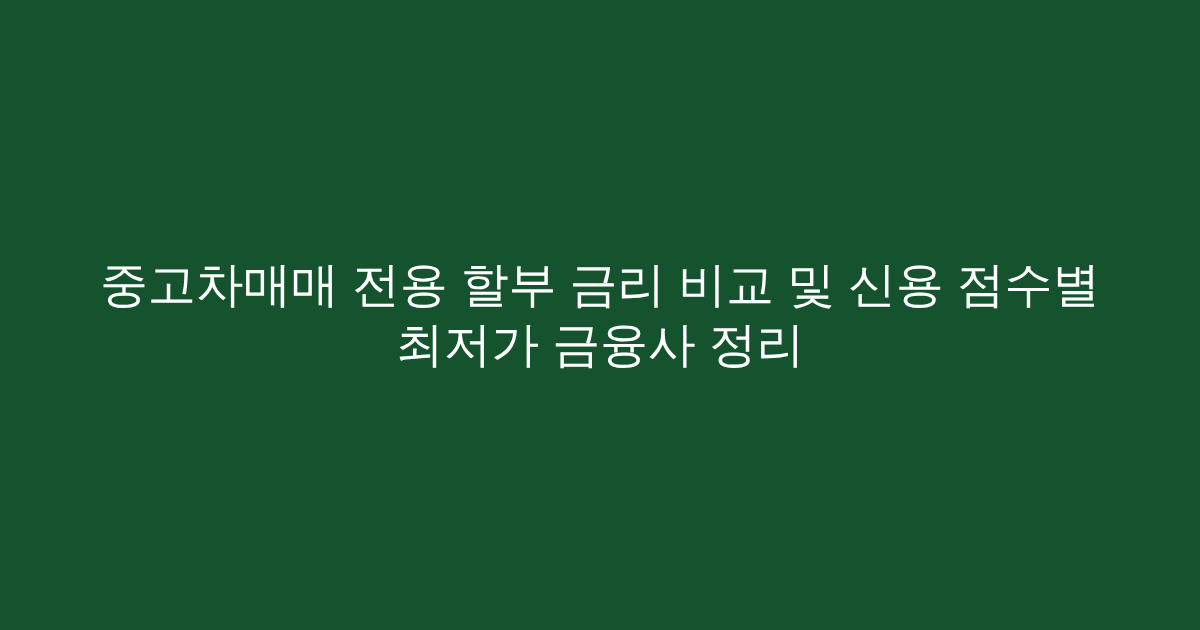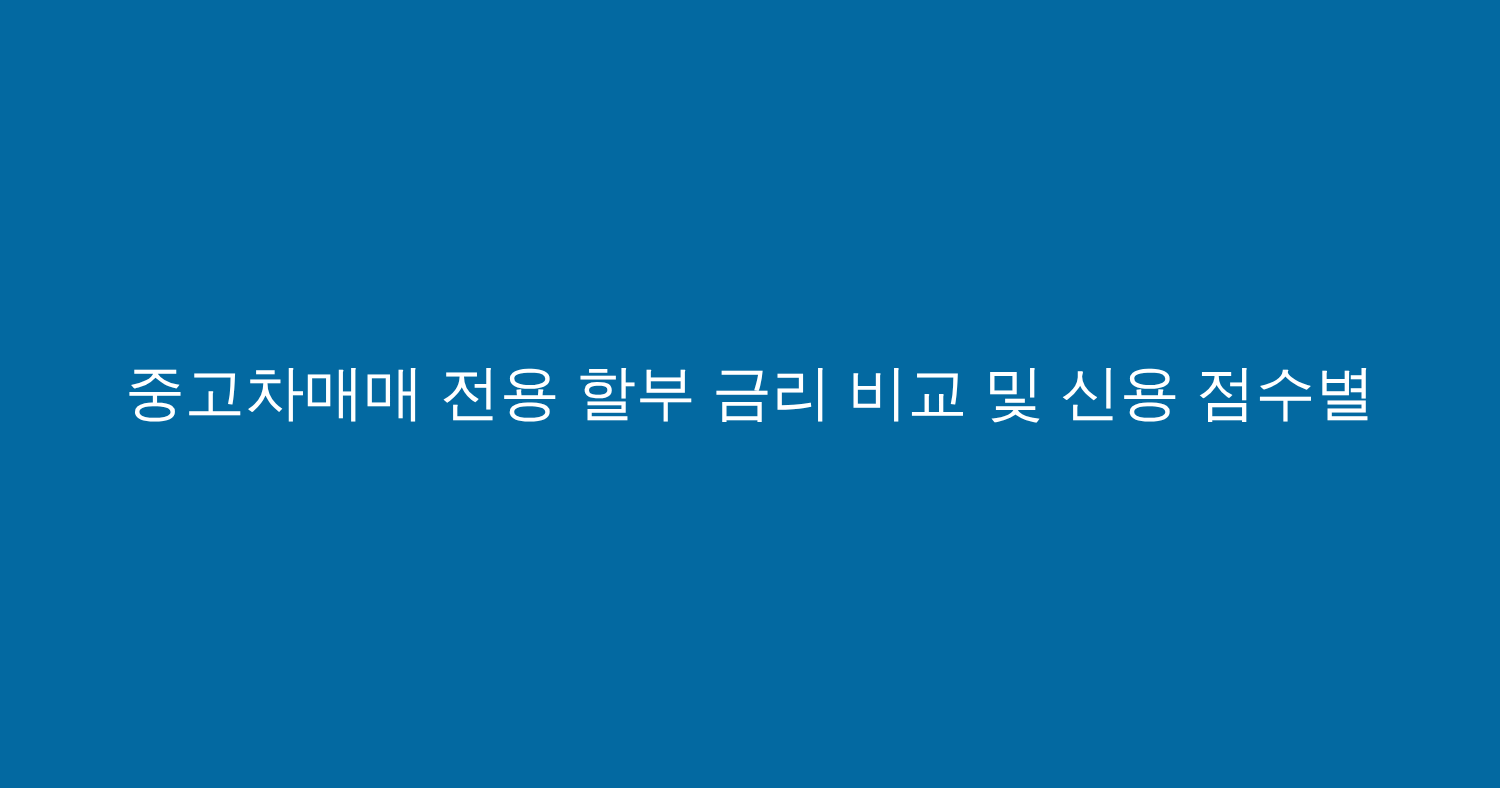"중고차매매 전용 할부 금리 비교" .og-card { background-color: #0369a1 -> #14532d }
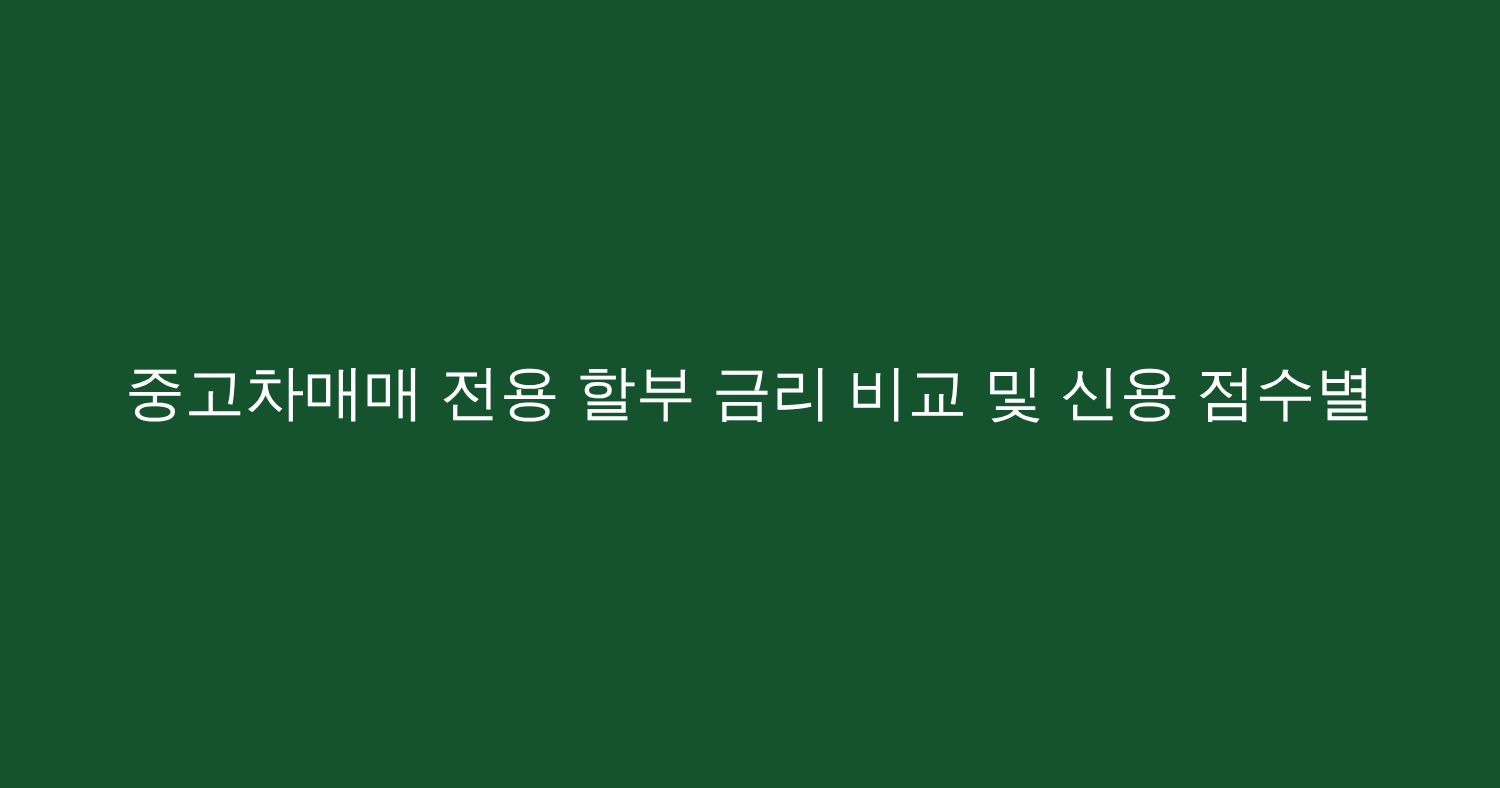"최저가 금융사 정리" span.title-line { html: none -> <span>최저가 금융사 정리</span> }
